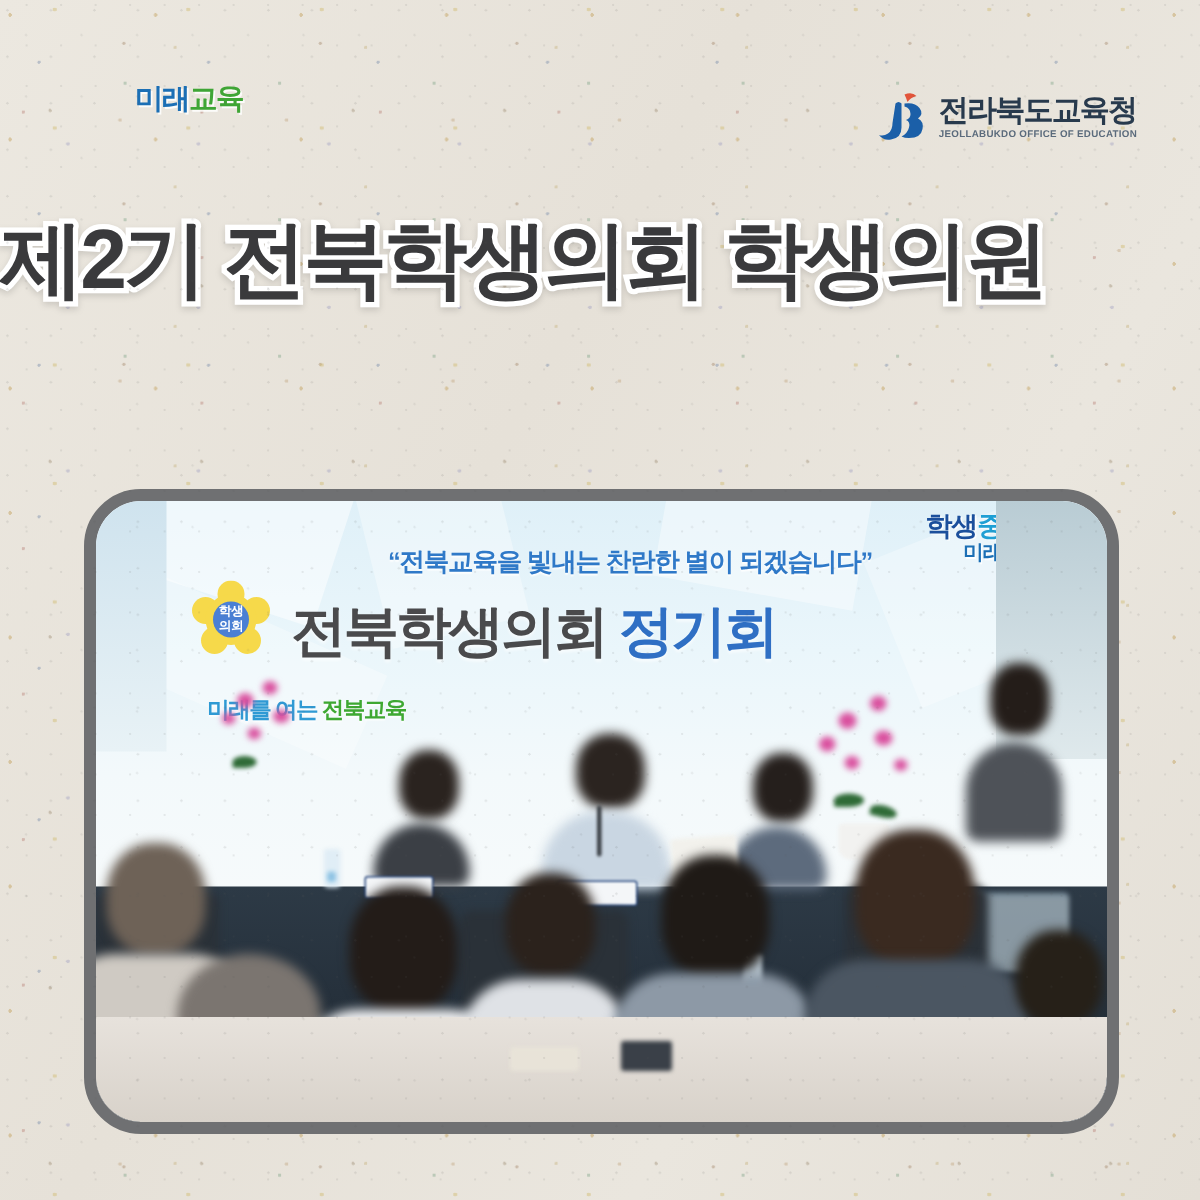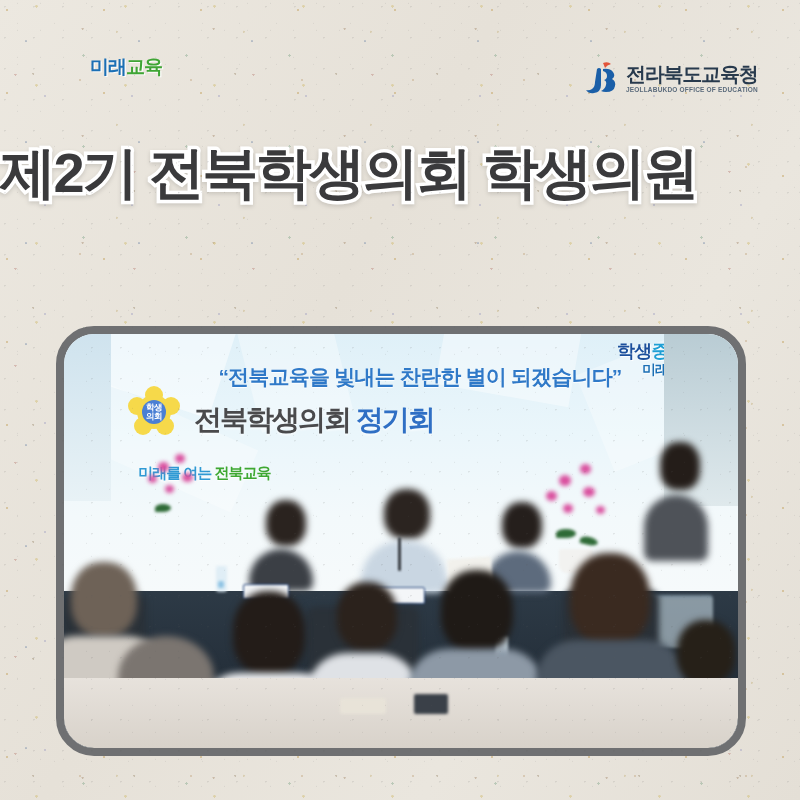"“전북교육을 빛내는 찬란한 별이 되겠습니다”" .banner-slogan { font-size: 21px -> 17px }
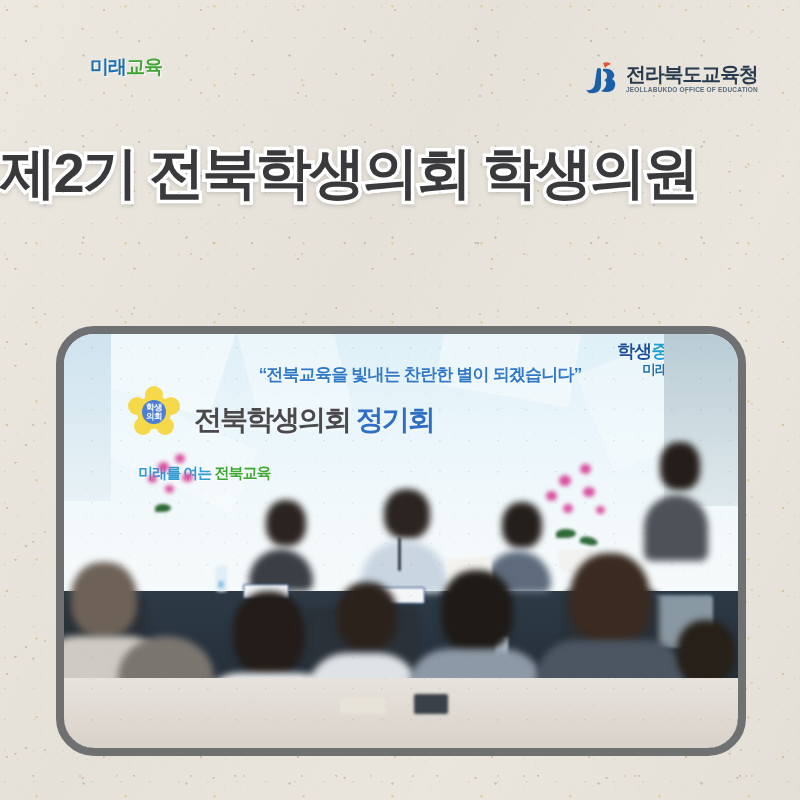"전북학생의회 정기회" .banner-title { font-size: 28px -> 37px }
